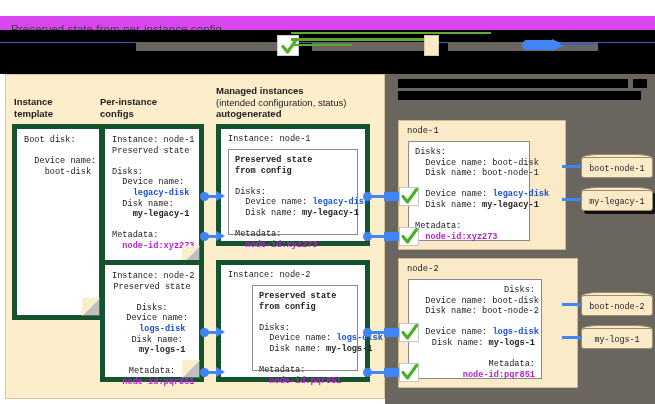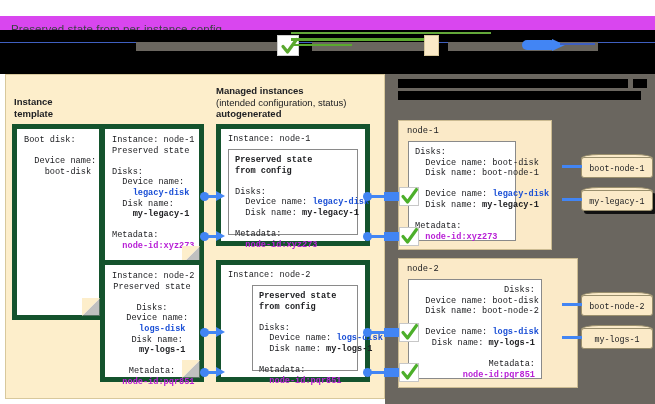"Per-instance" div.colhead { html: none -> <div> <div>Per-instance</div> <div>configs</div> </div> }
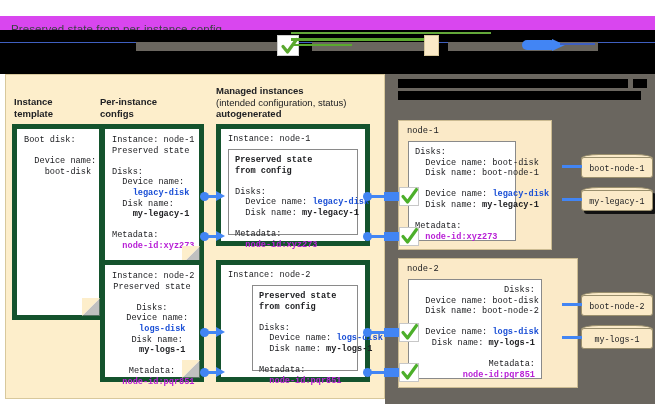"node-1" div.nodecard { width: 154px -> 168px }
